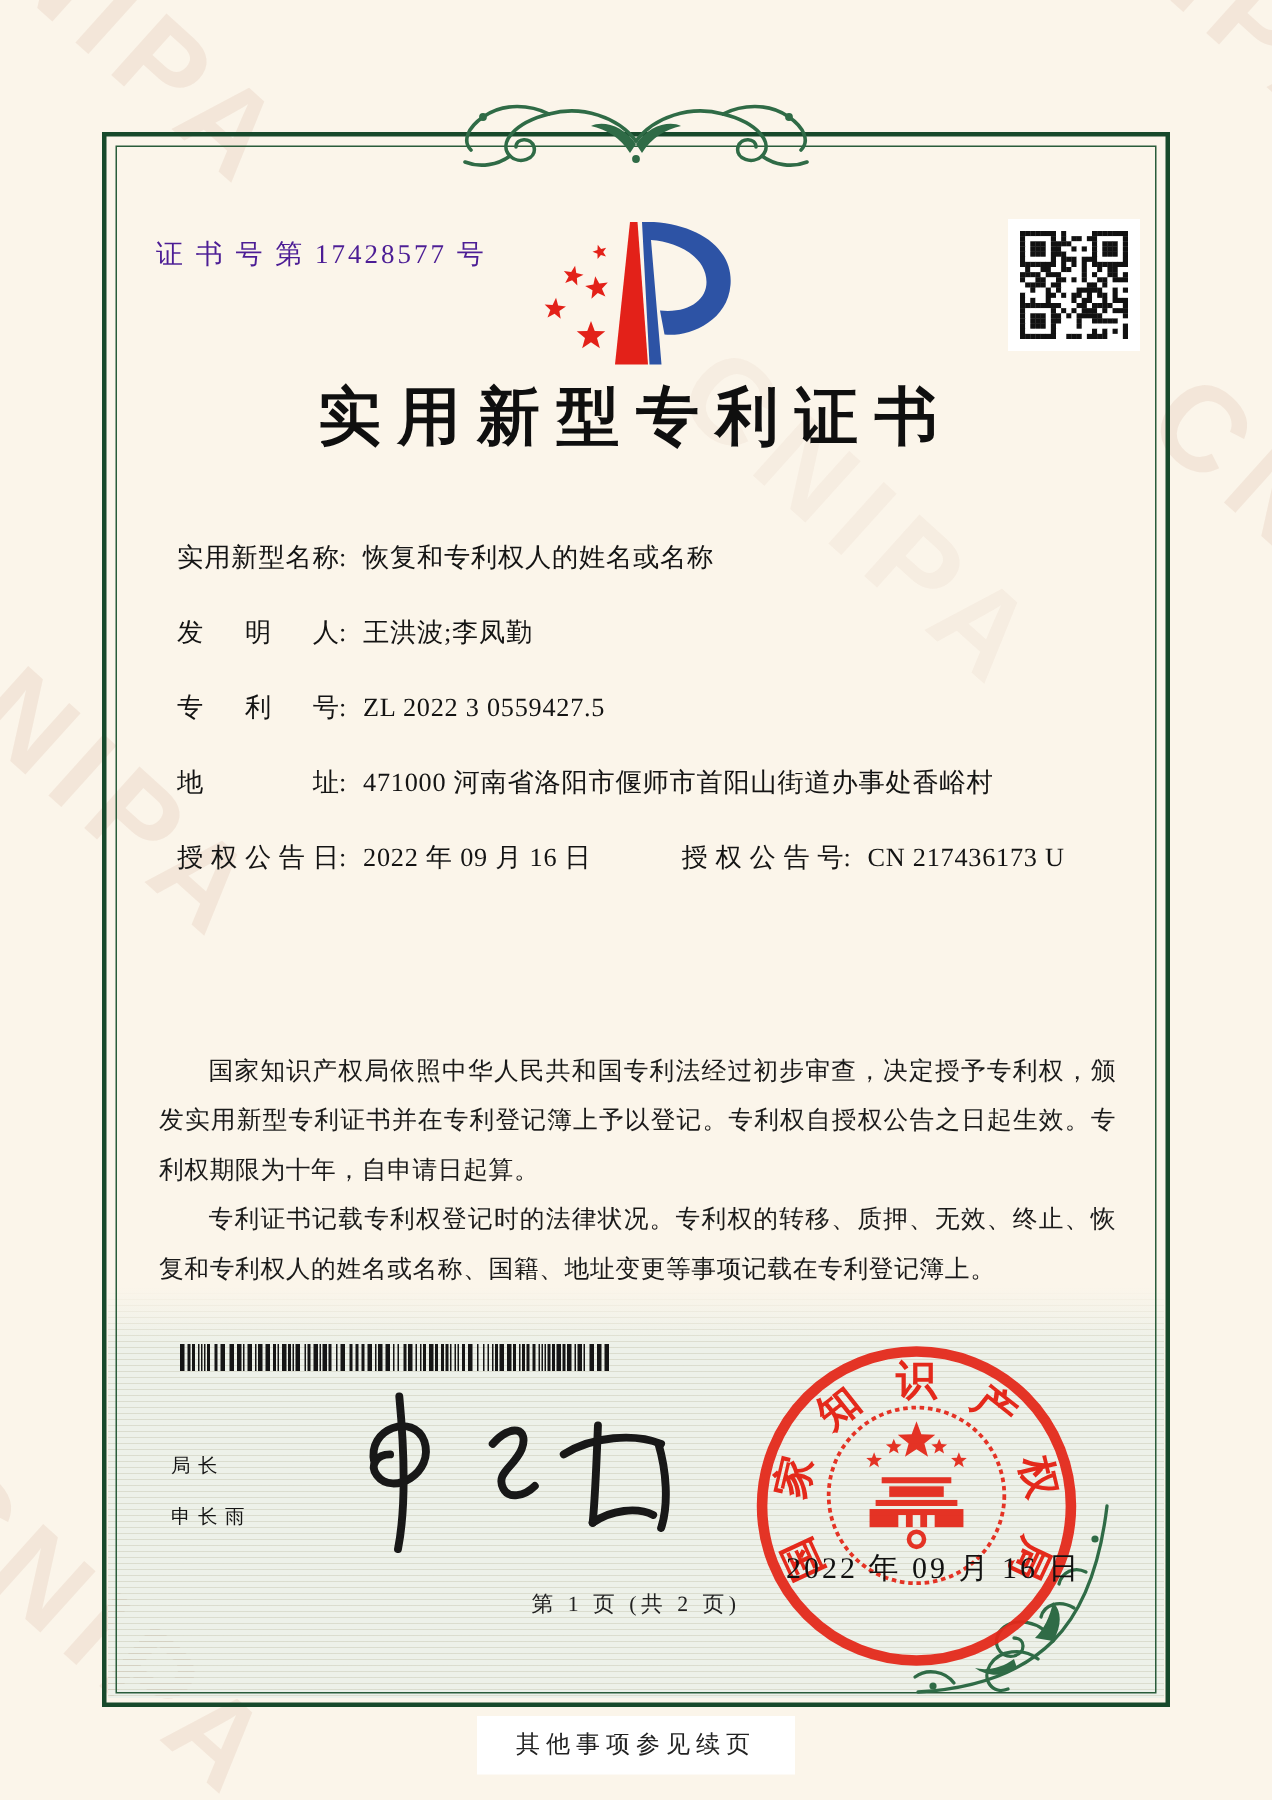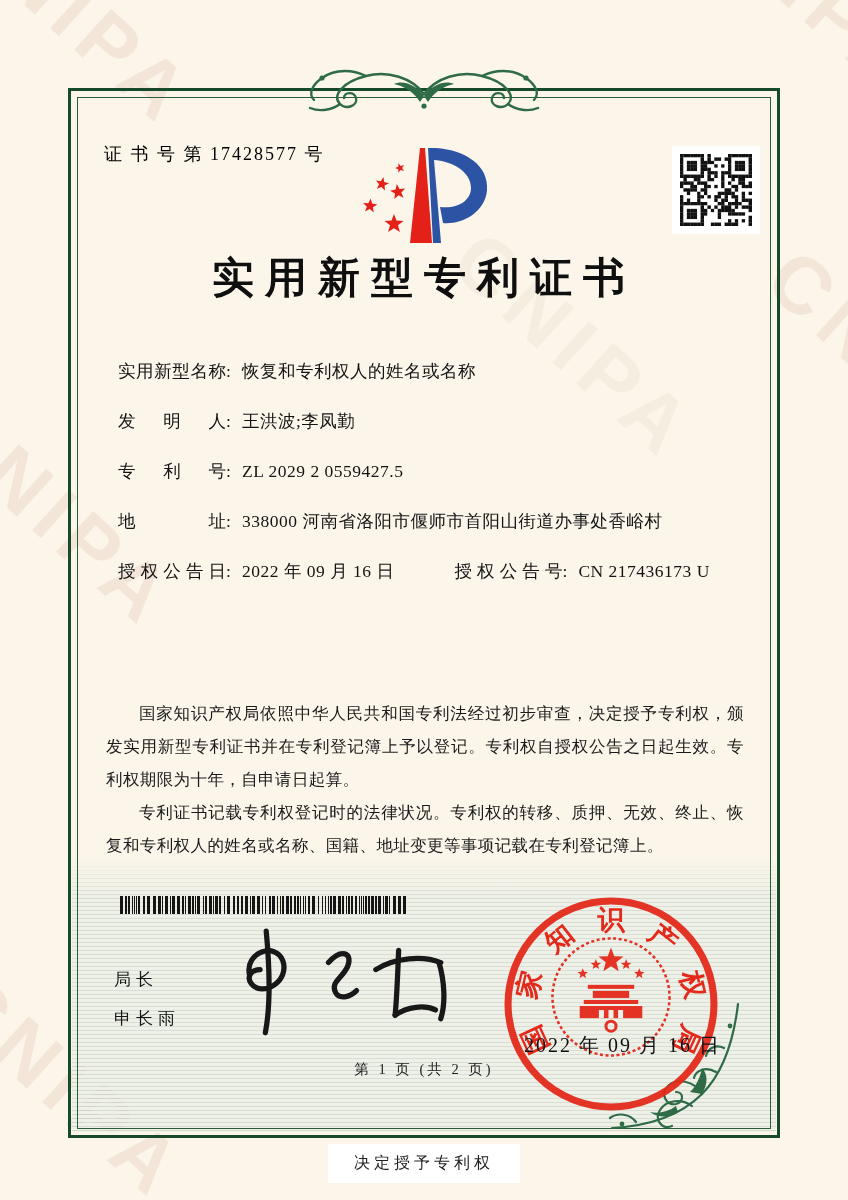"证 书 号 第 17428577" .cert-no { color: #000000 -> #4c1d95; top: 142px -> 157px }
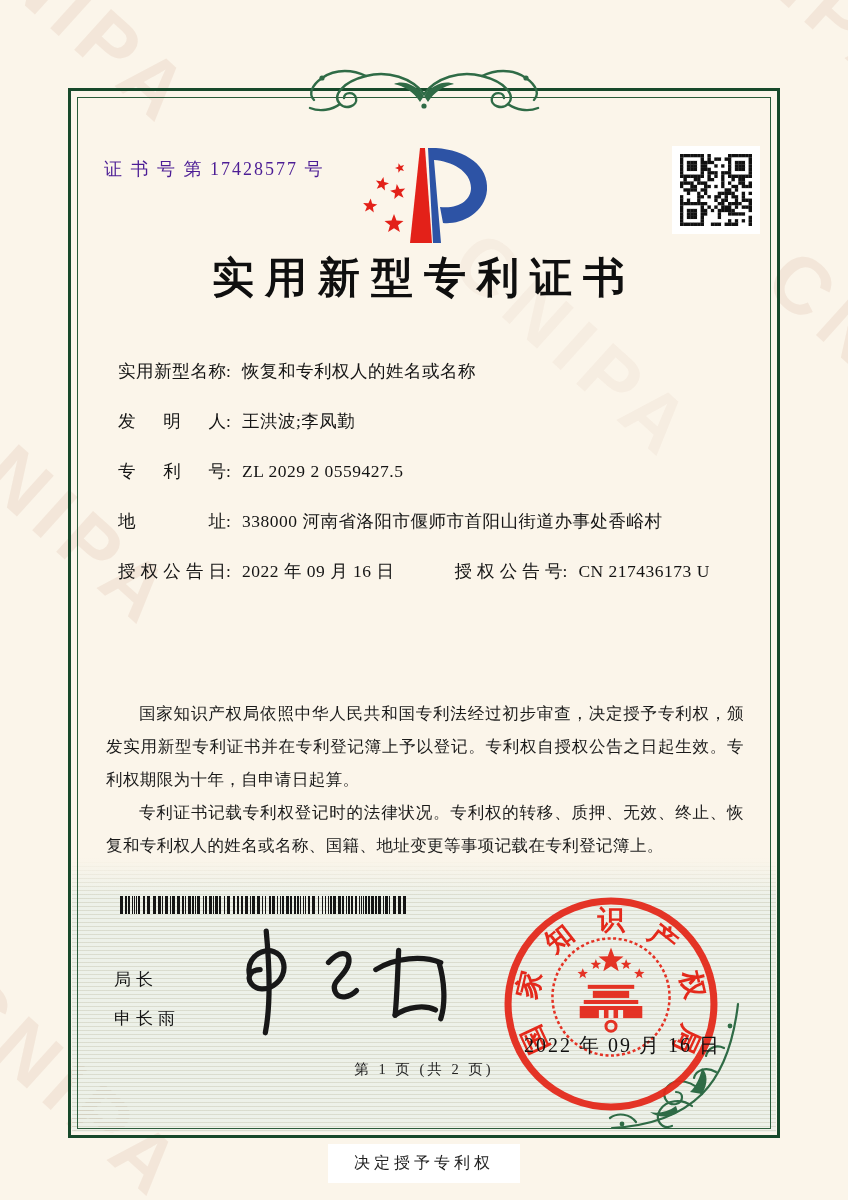"ZL 2029 2 0559427.5" span.f-value { text: 2029 2 -> 2022 3 }
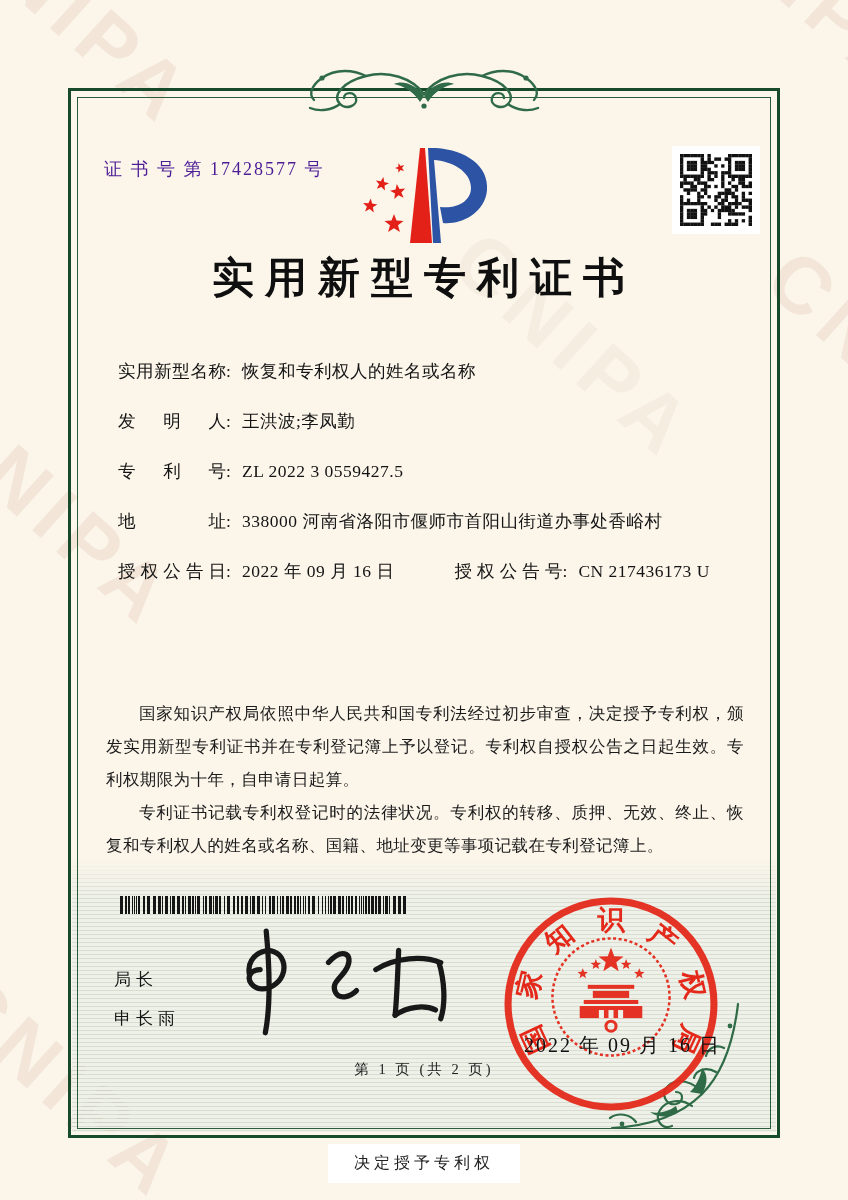"338000 河南省洛阳市偃师市首阳山街道办事处香峪村" span.f-value { text: 338000 -> 471000 }
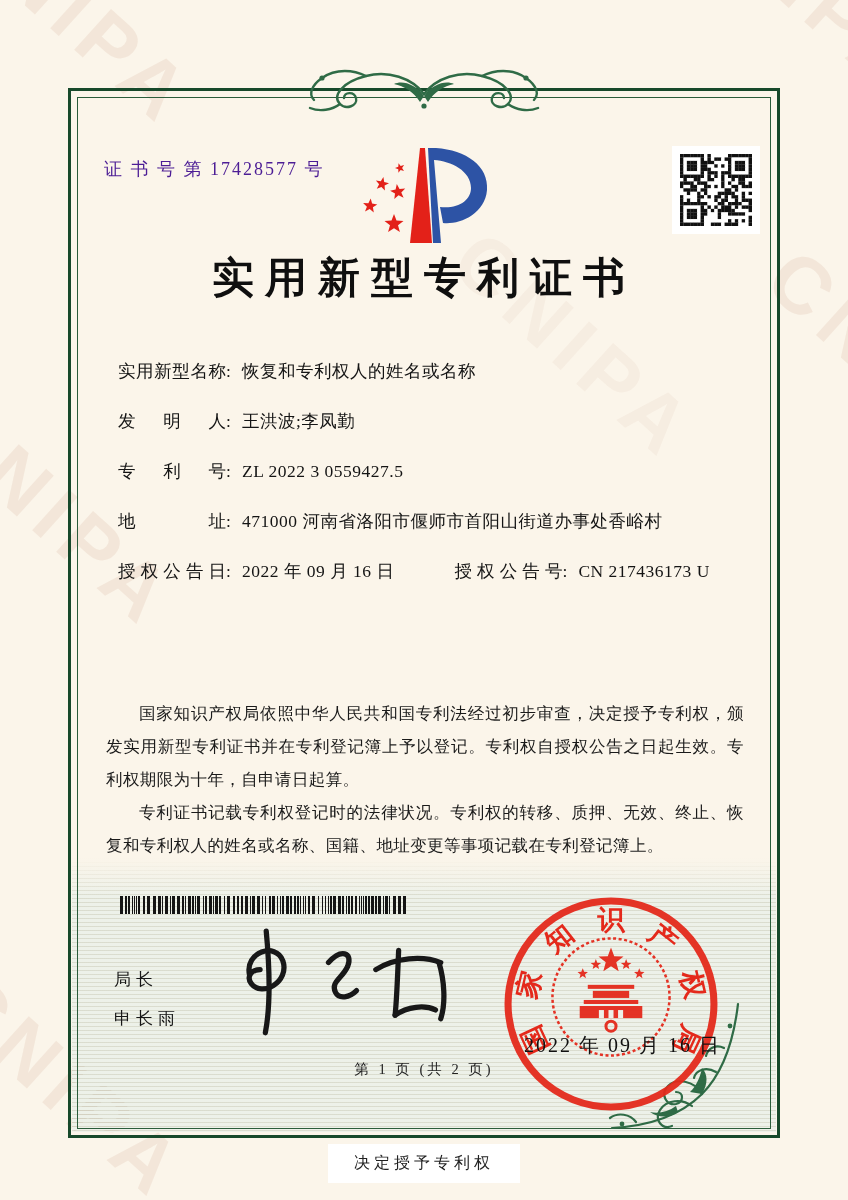"局长" .director { font-size: 17px -> 13px }
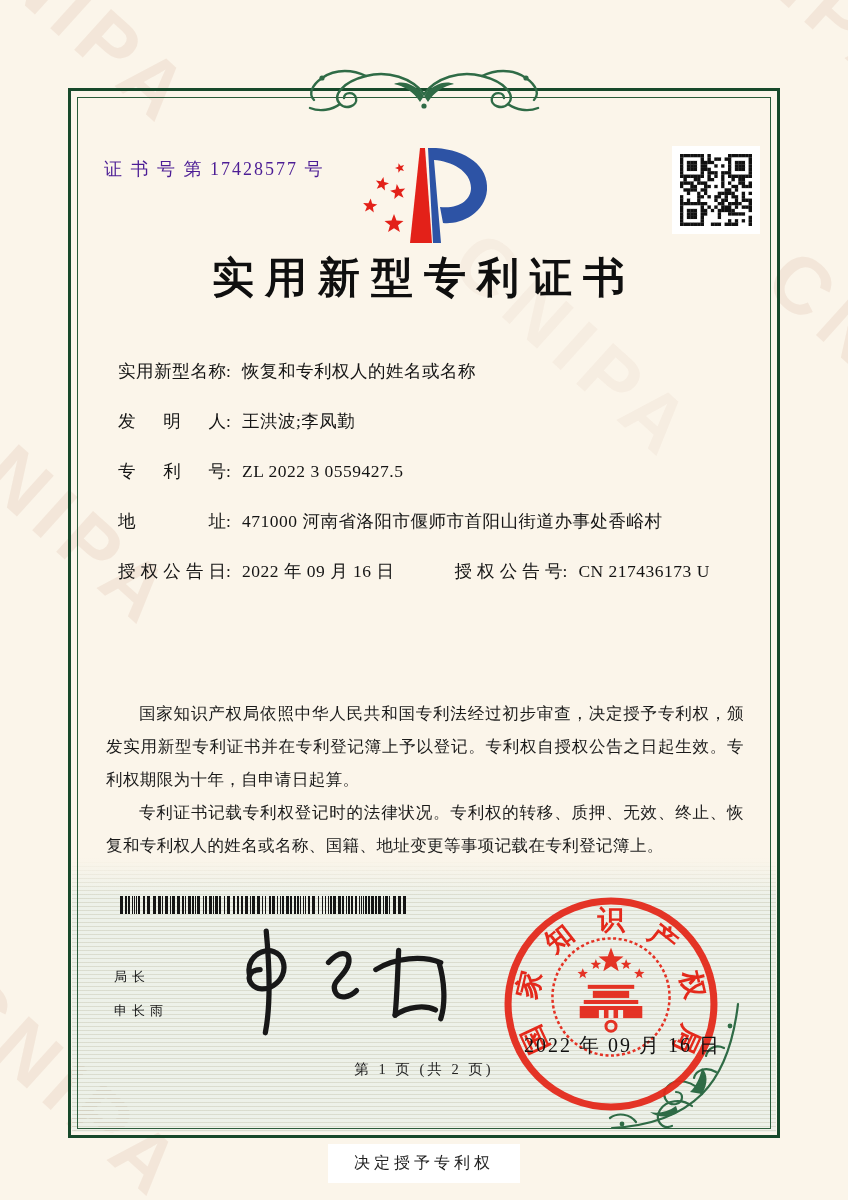"决定授予专利权" div.z { text: 决定授予专利权 -> 其他事项参见续页 }
